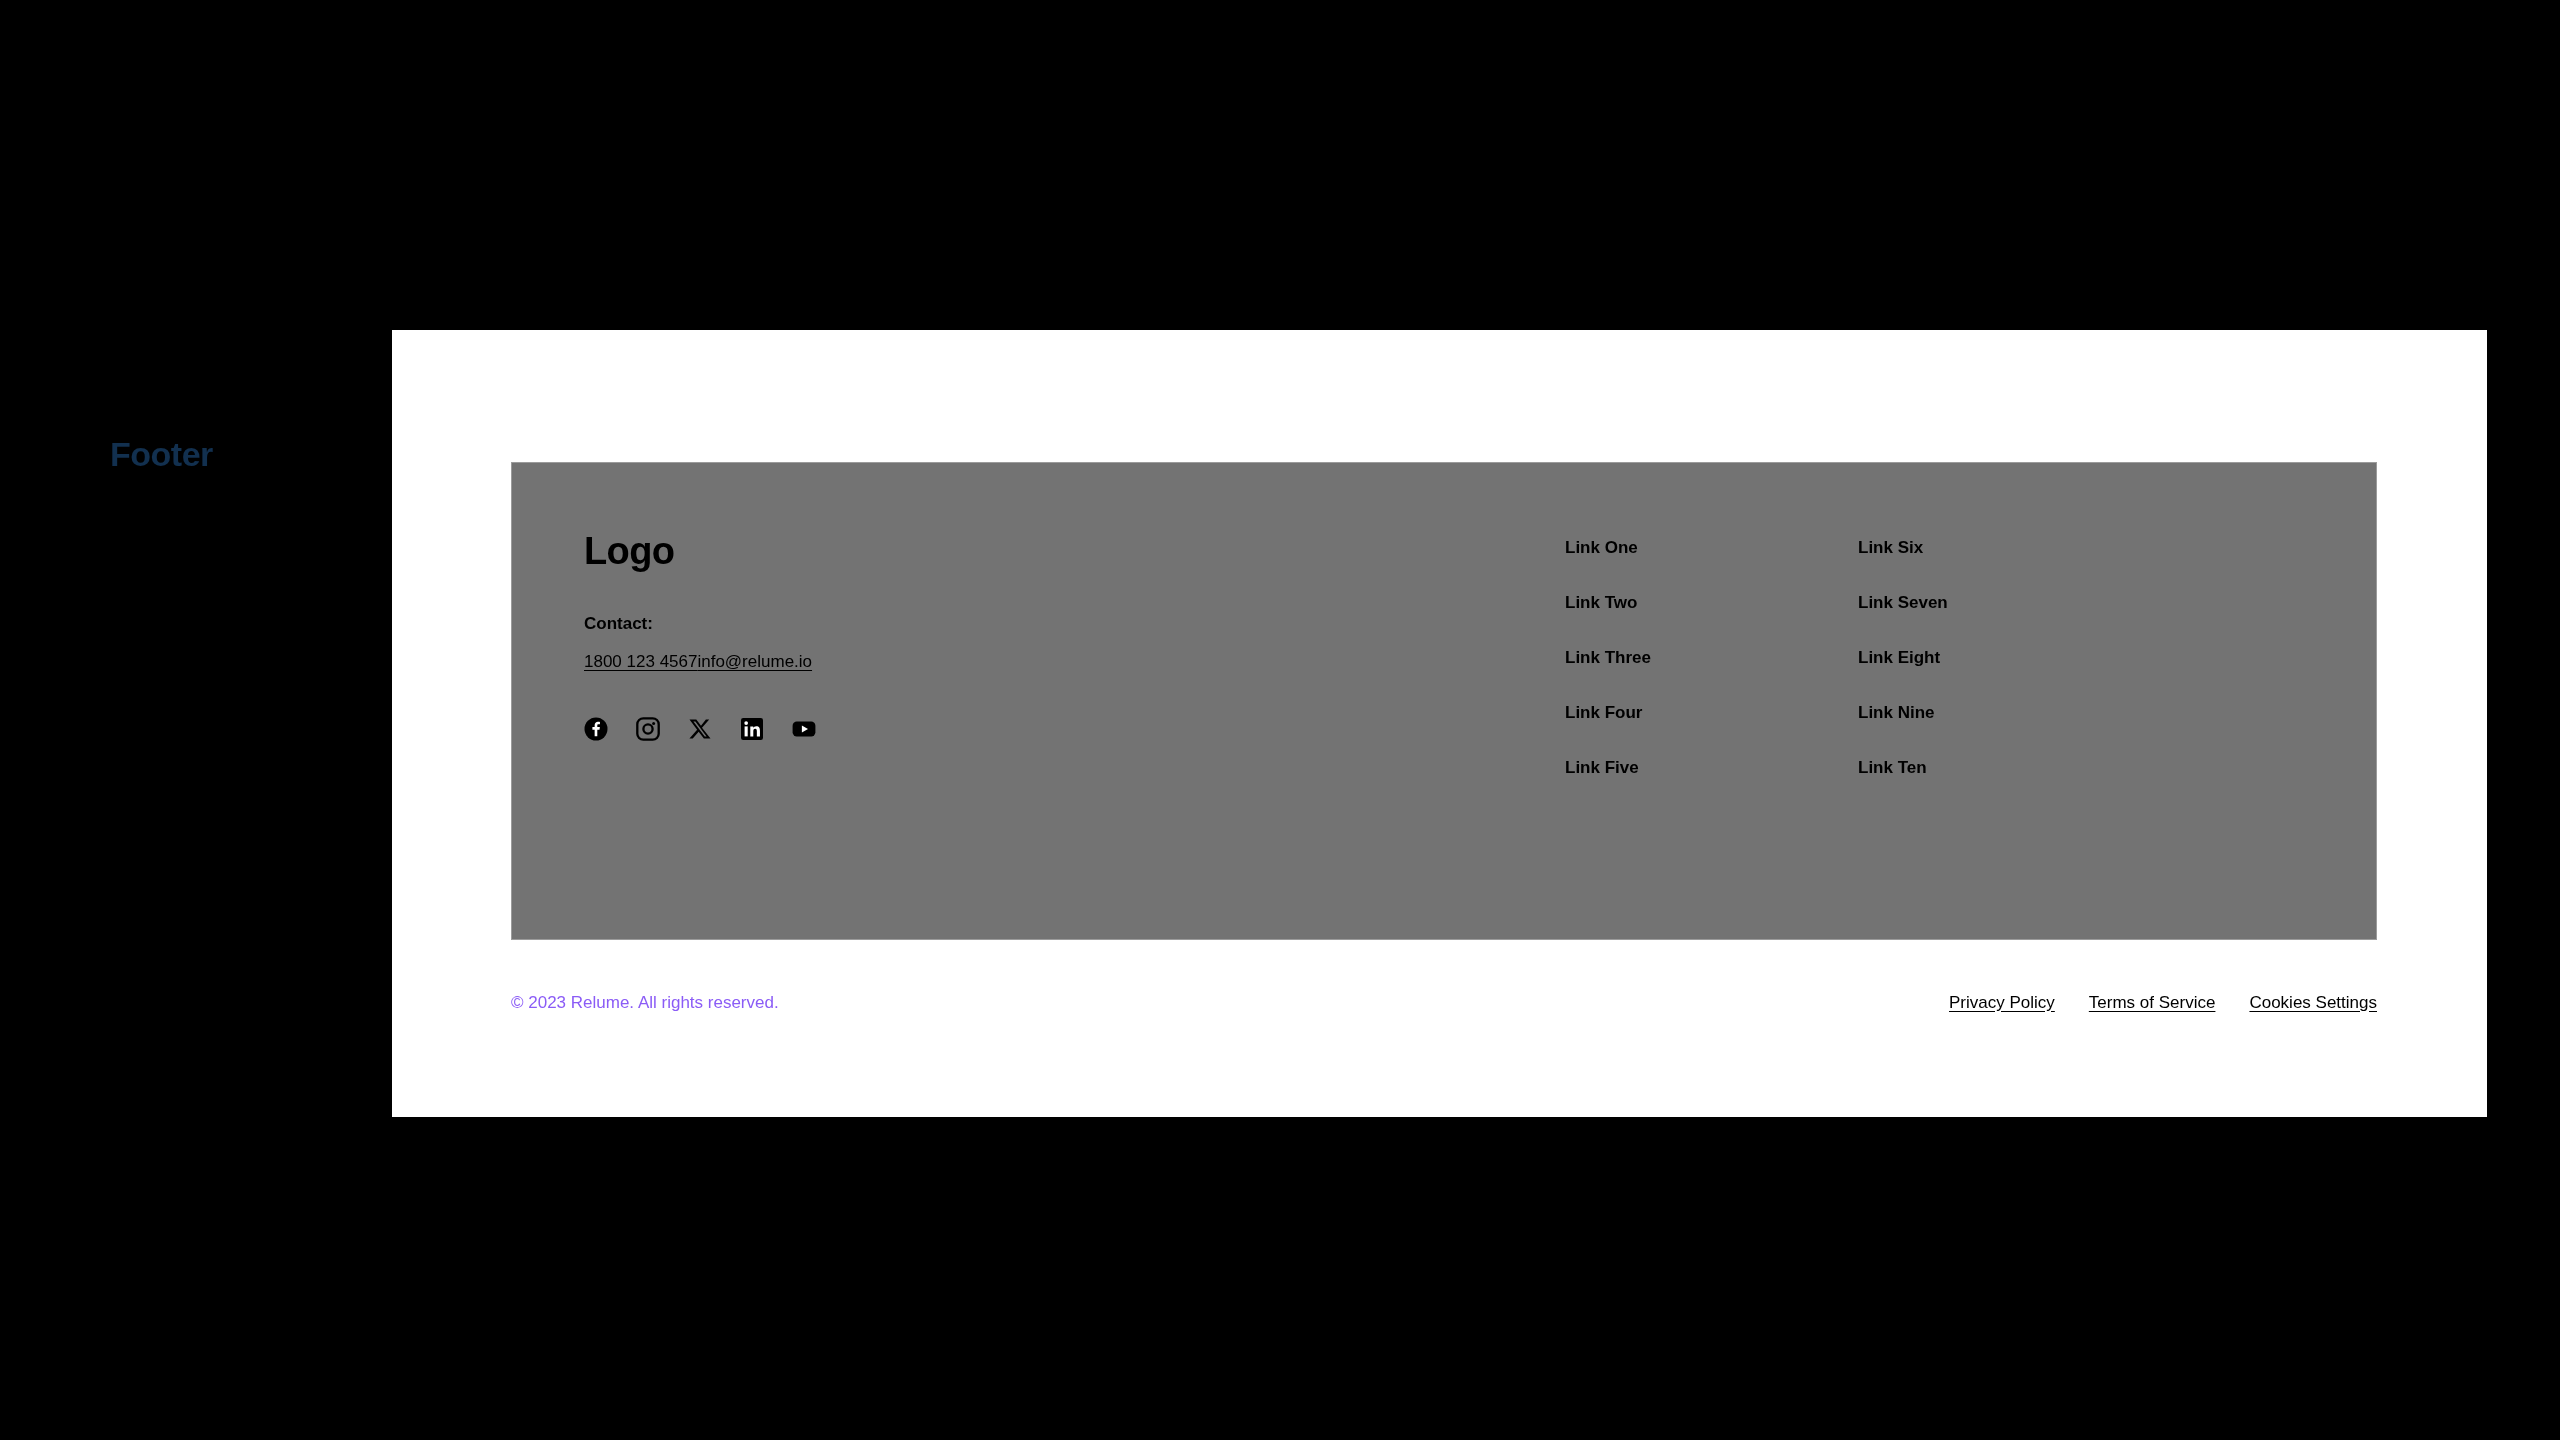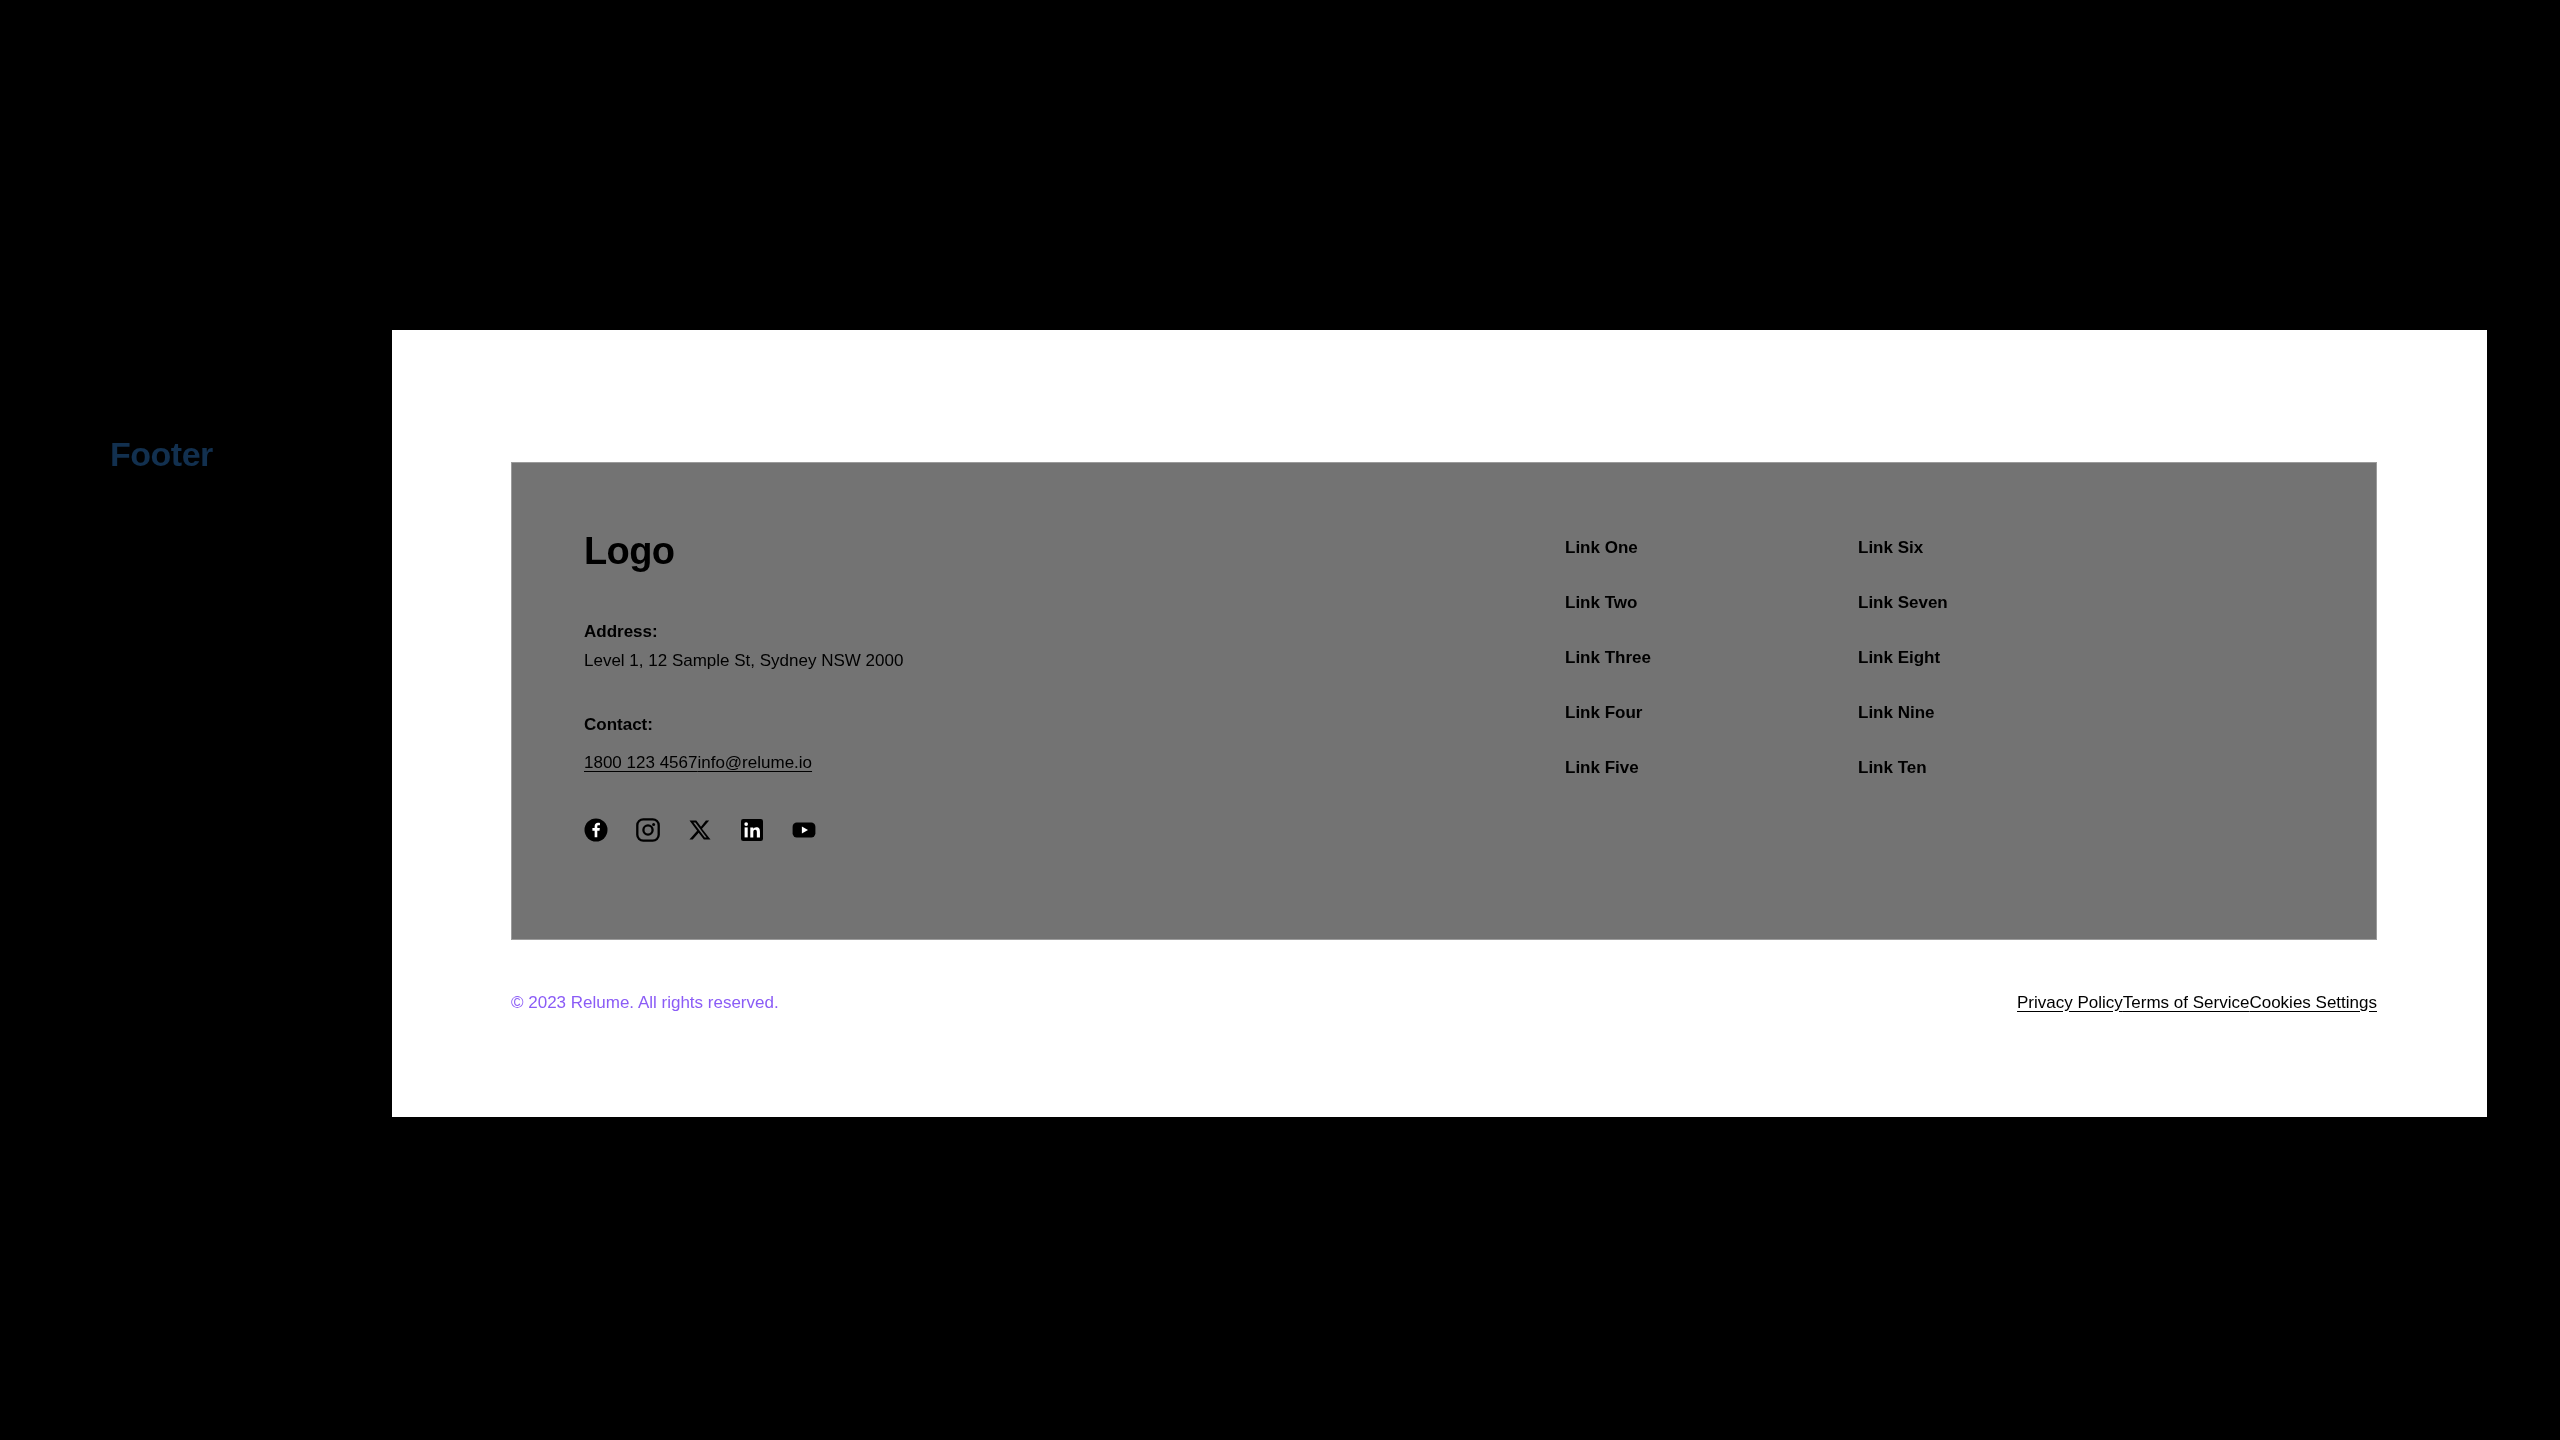"Address:" div.info-block { html: <div> <div>Address:</div> <div>Level 1, 12 Sample St, Sydney NSW 2000</div> </div> -> none }
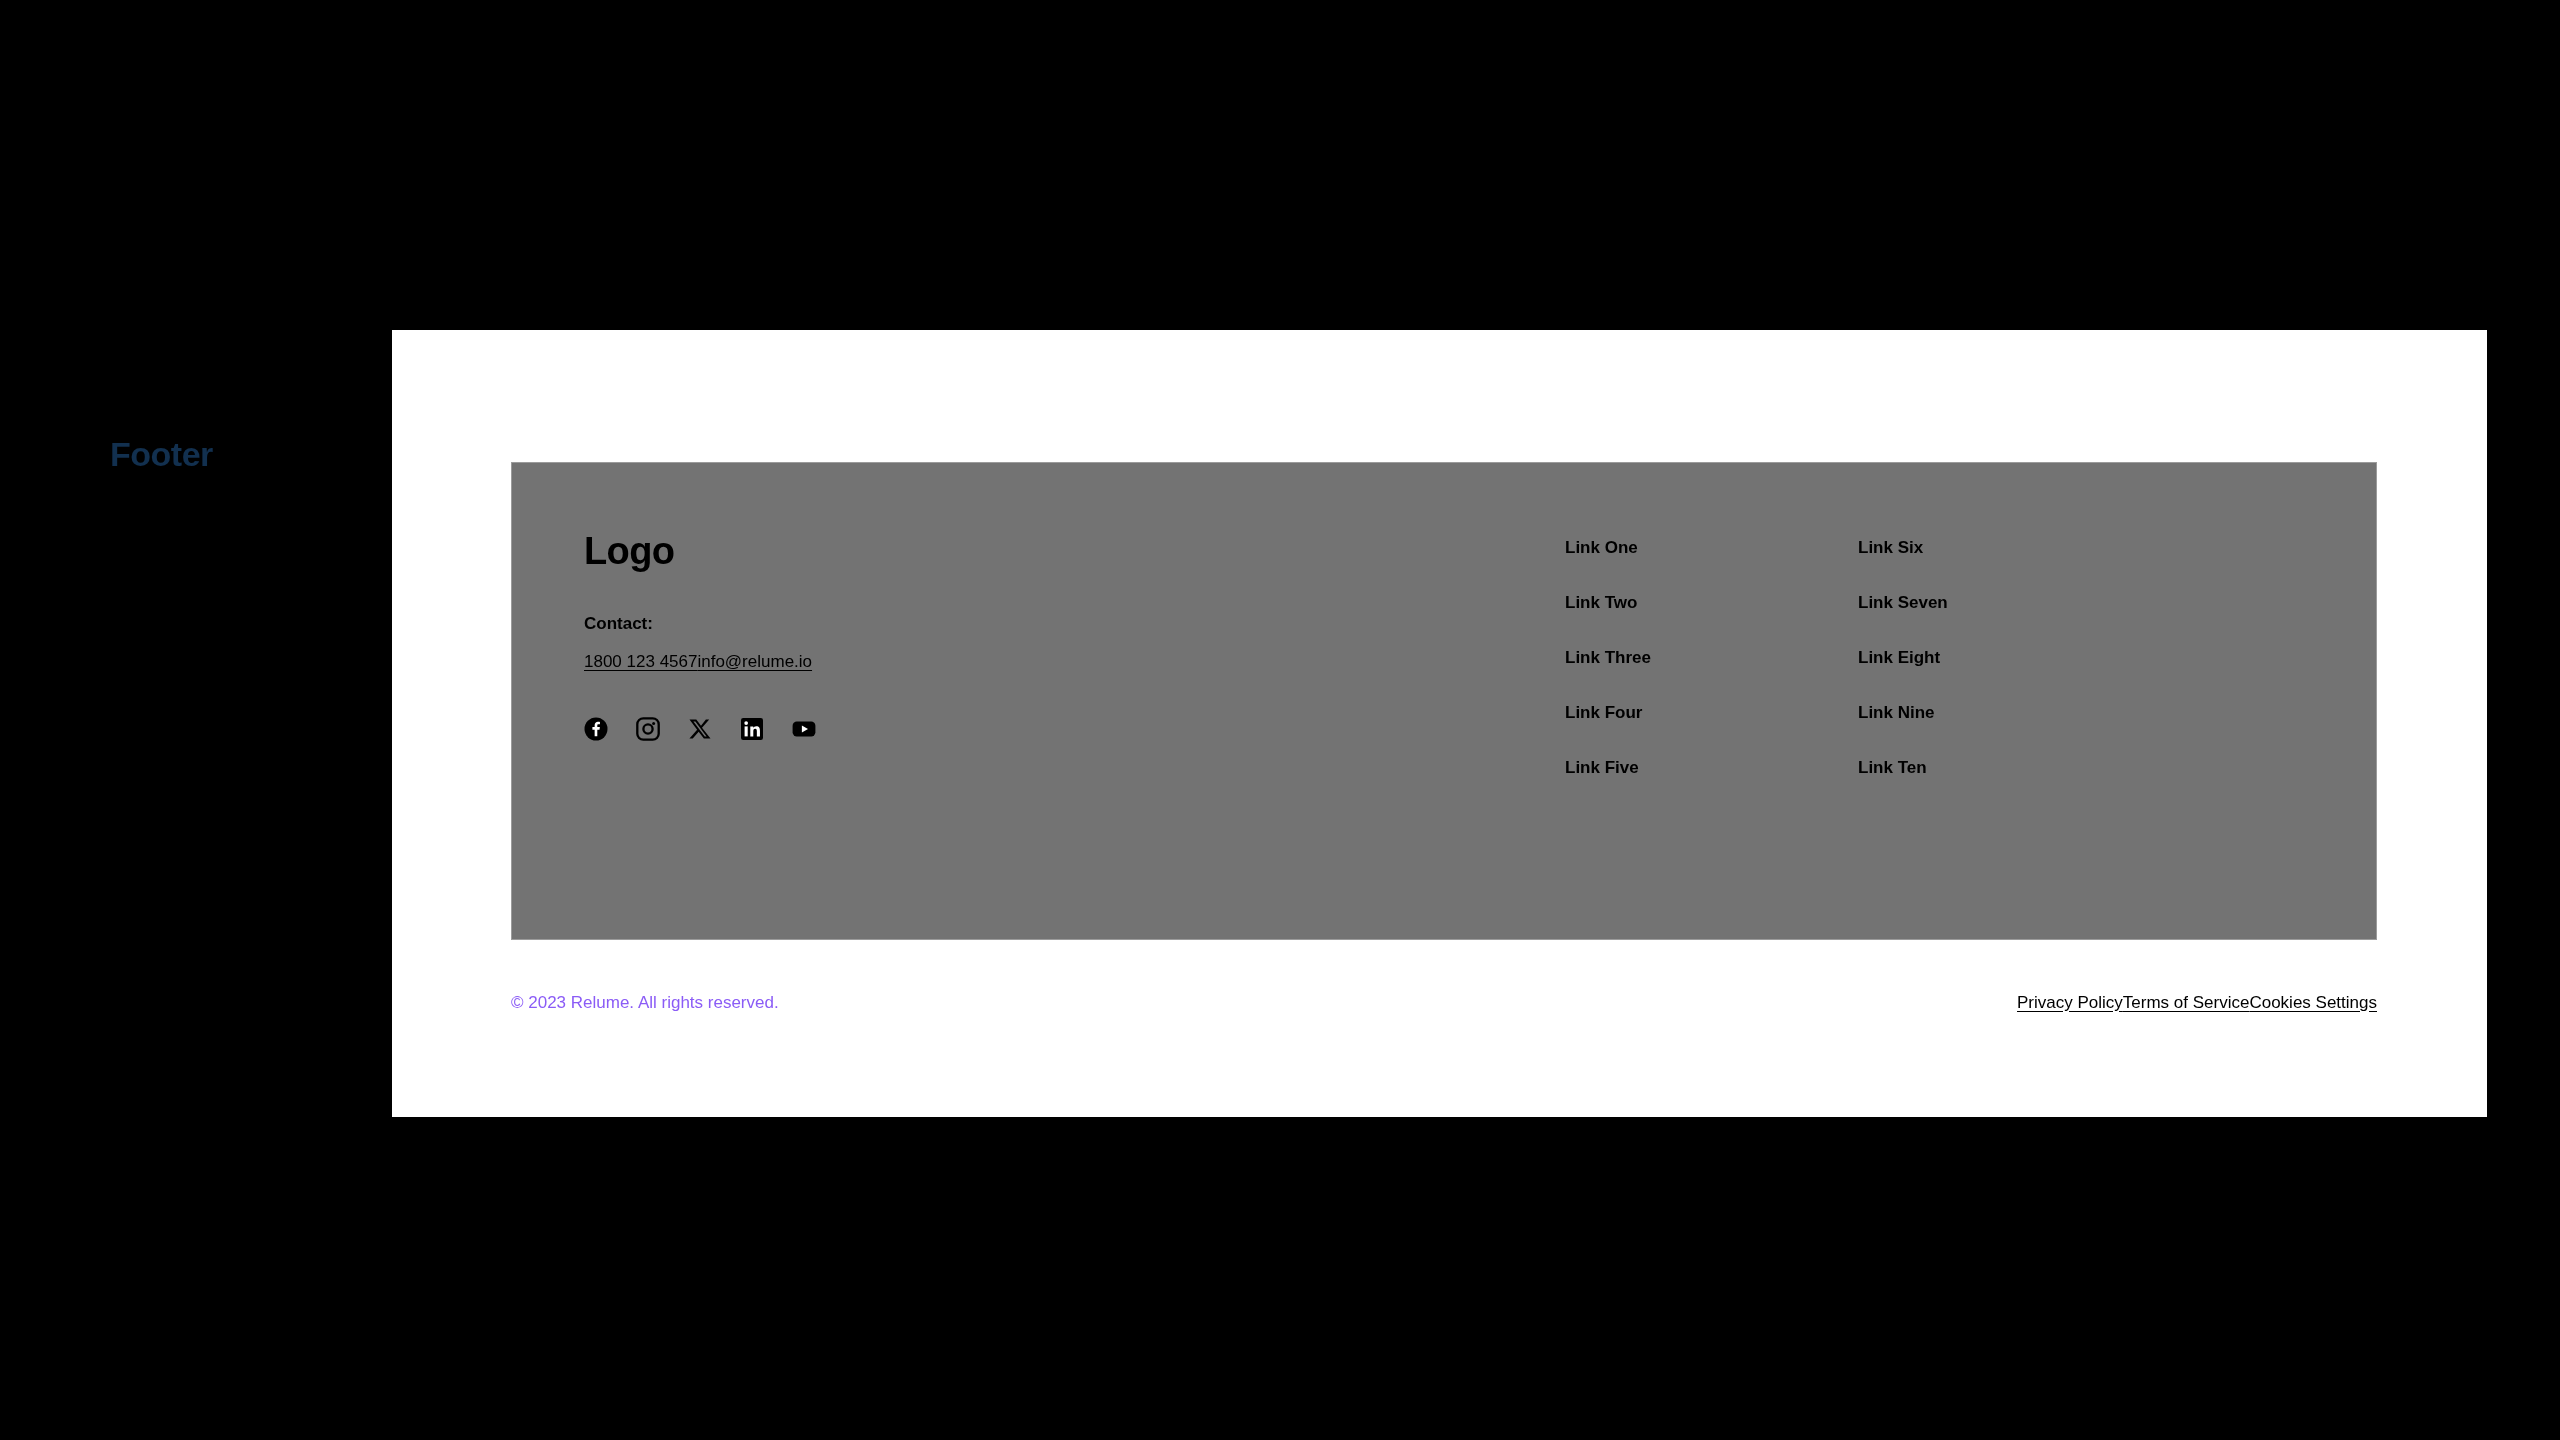"Privacy Policy" .legal-links { gap: none -> 34px }
